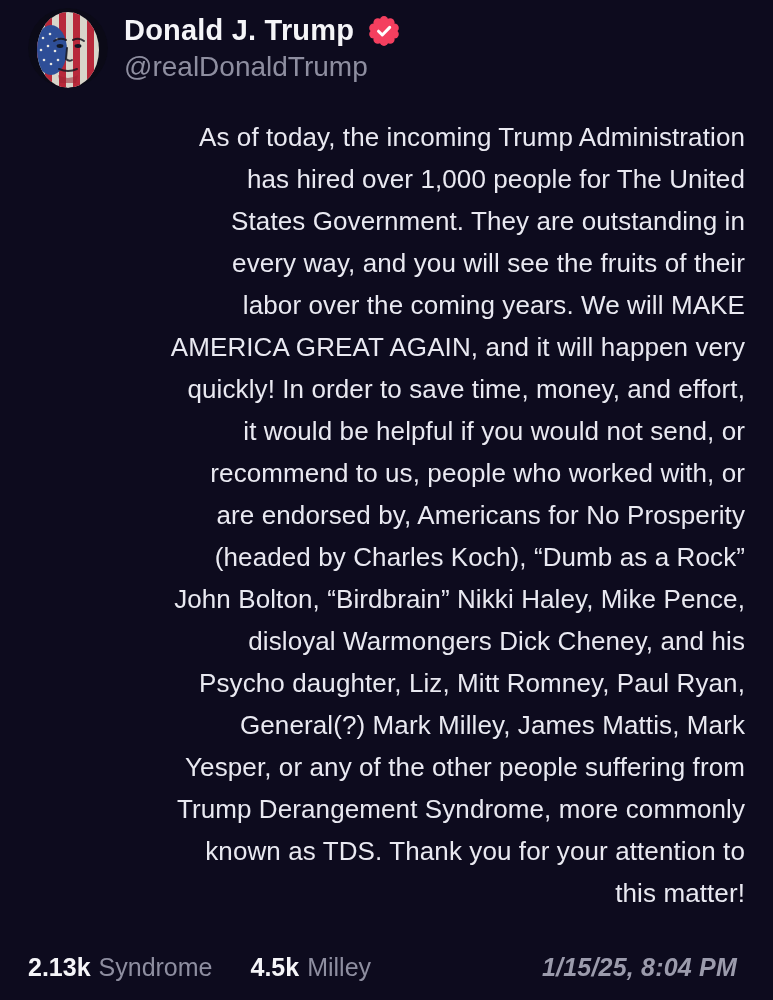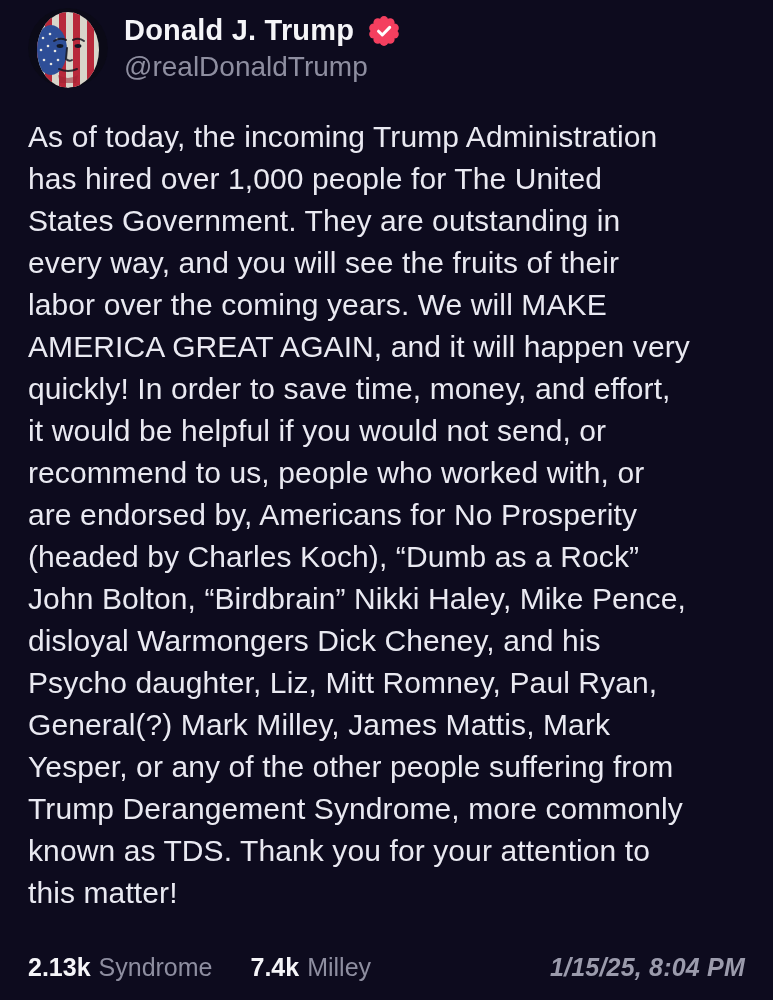"As of today, the incoming" .body-text { font-size: 30px -> 26px; text-align: none -> right }
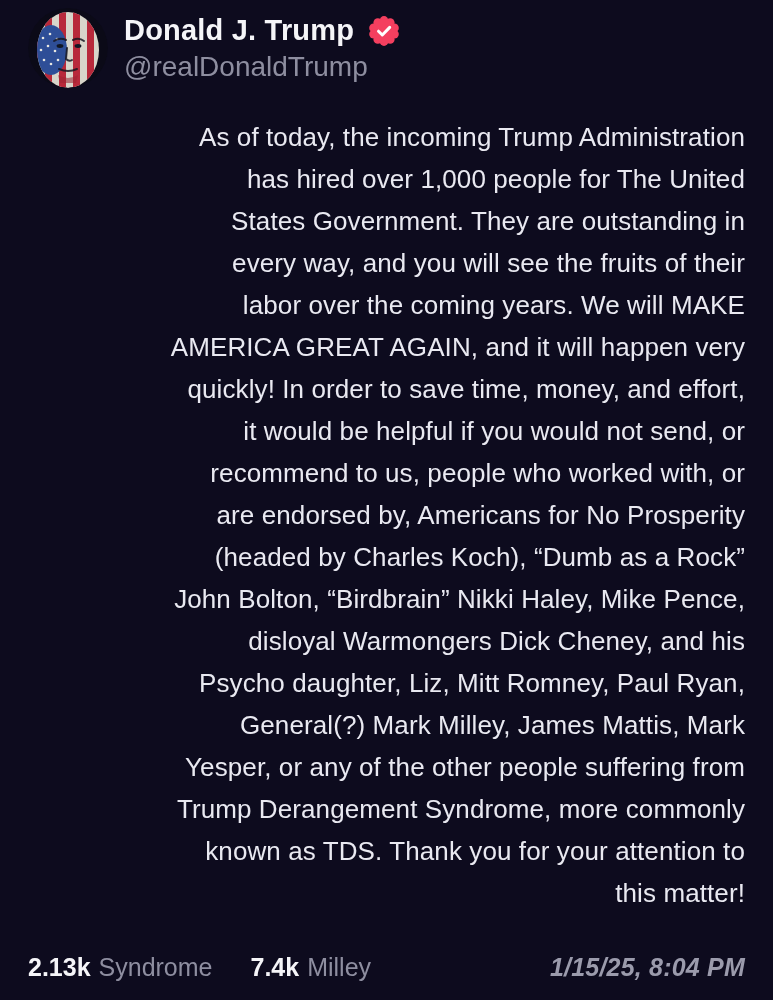"2.13k" .footer { right: 28px -> 36px }
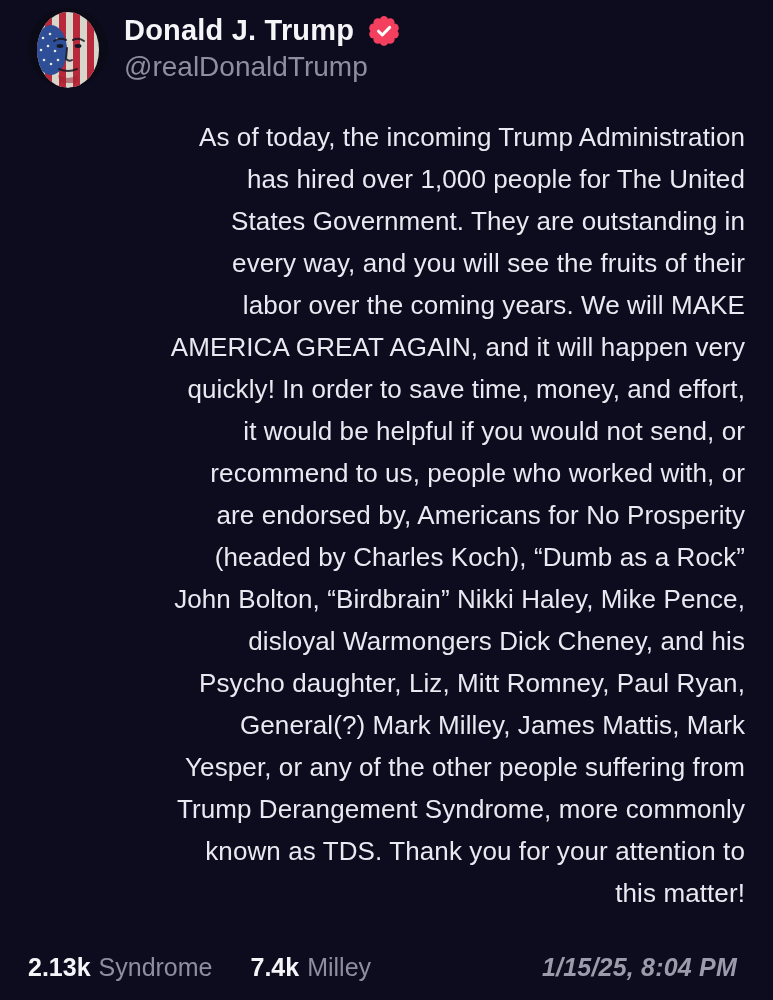"7.4k" span.count { text: 7.4k -> 4.5k }
